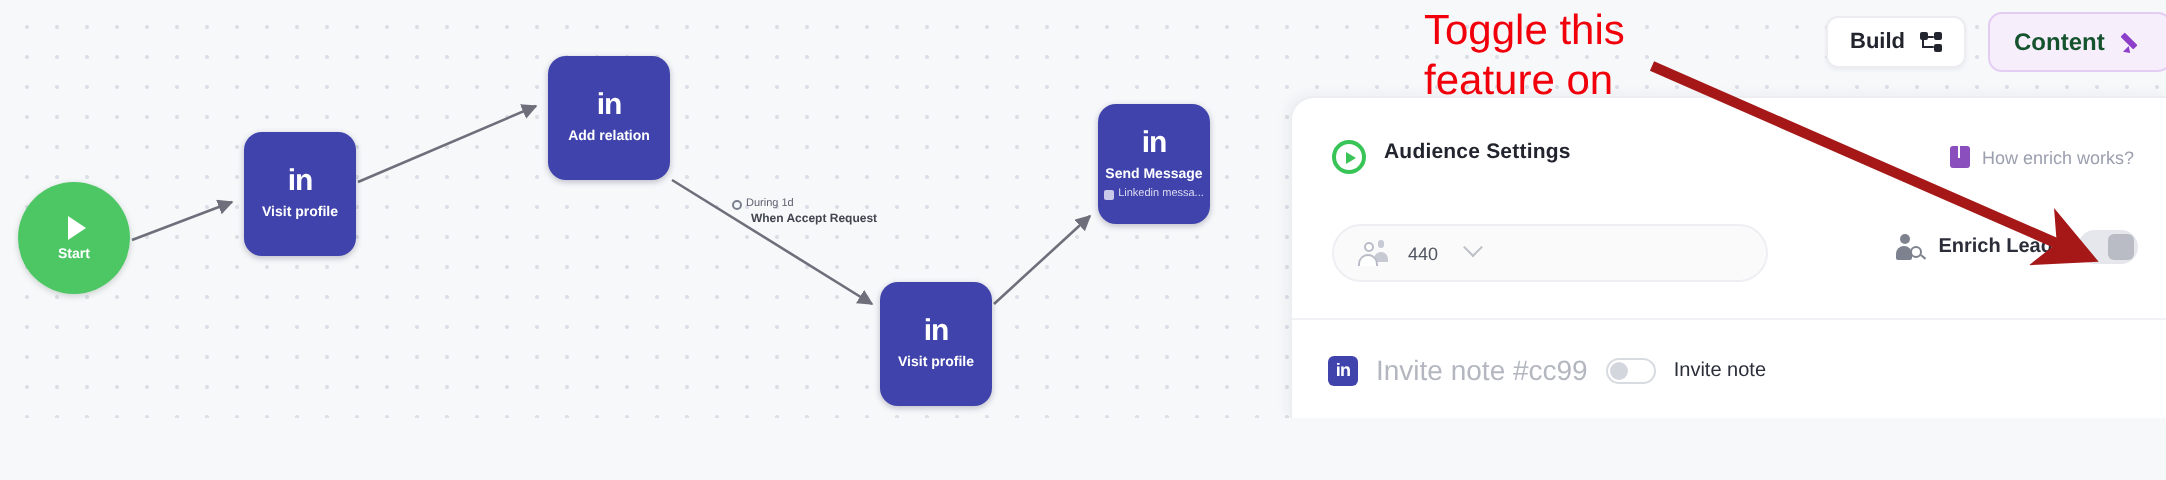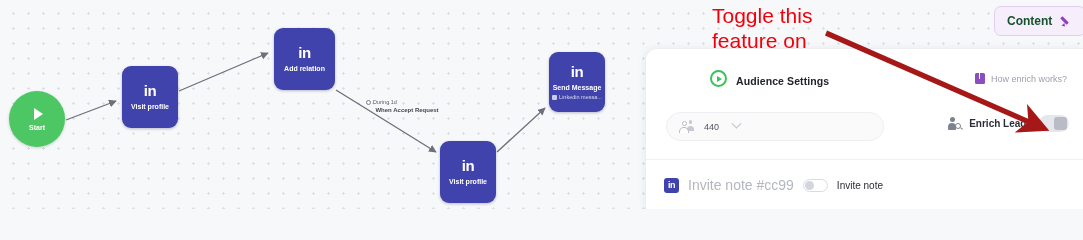"Build" div { html: none -> <div> <span>Build</span> <span> <span></span> <span></span> <span></span> <span></span> <span></span> <span></span> </span> </div> }
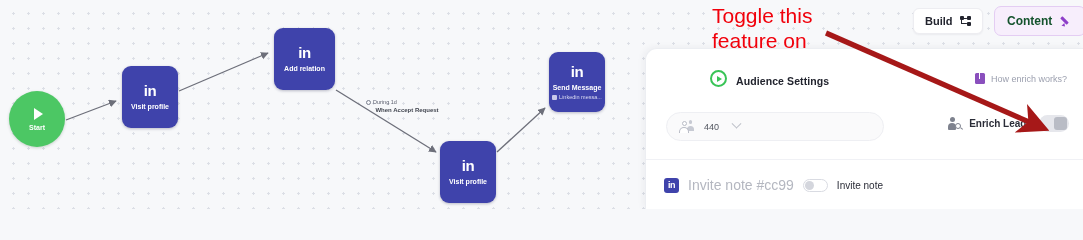"Audience Settings" #audience-header { align-items: flex-end -> flex-start; margin-left: 44px -> none }
